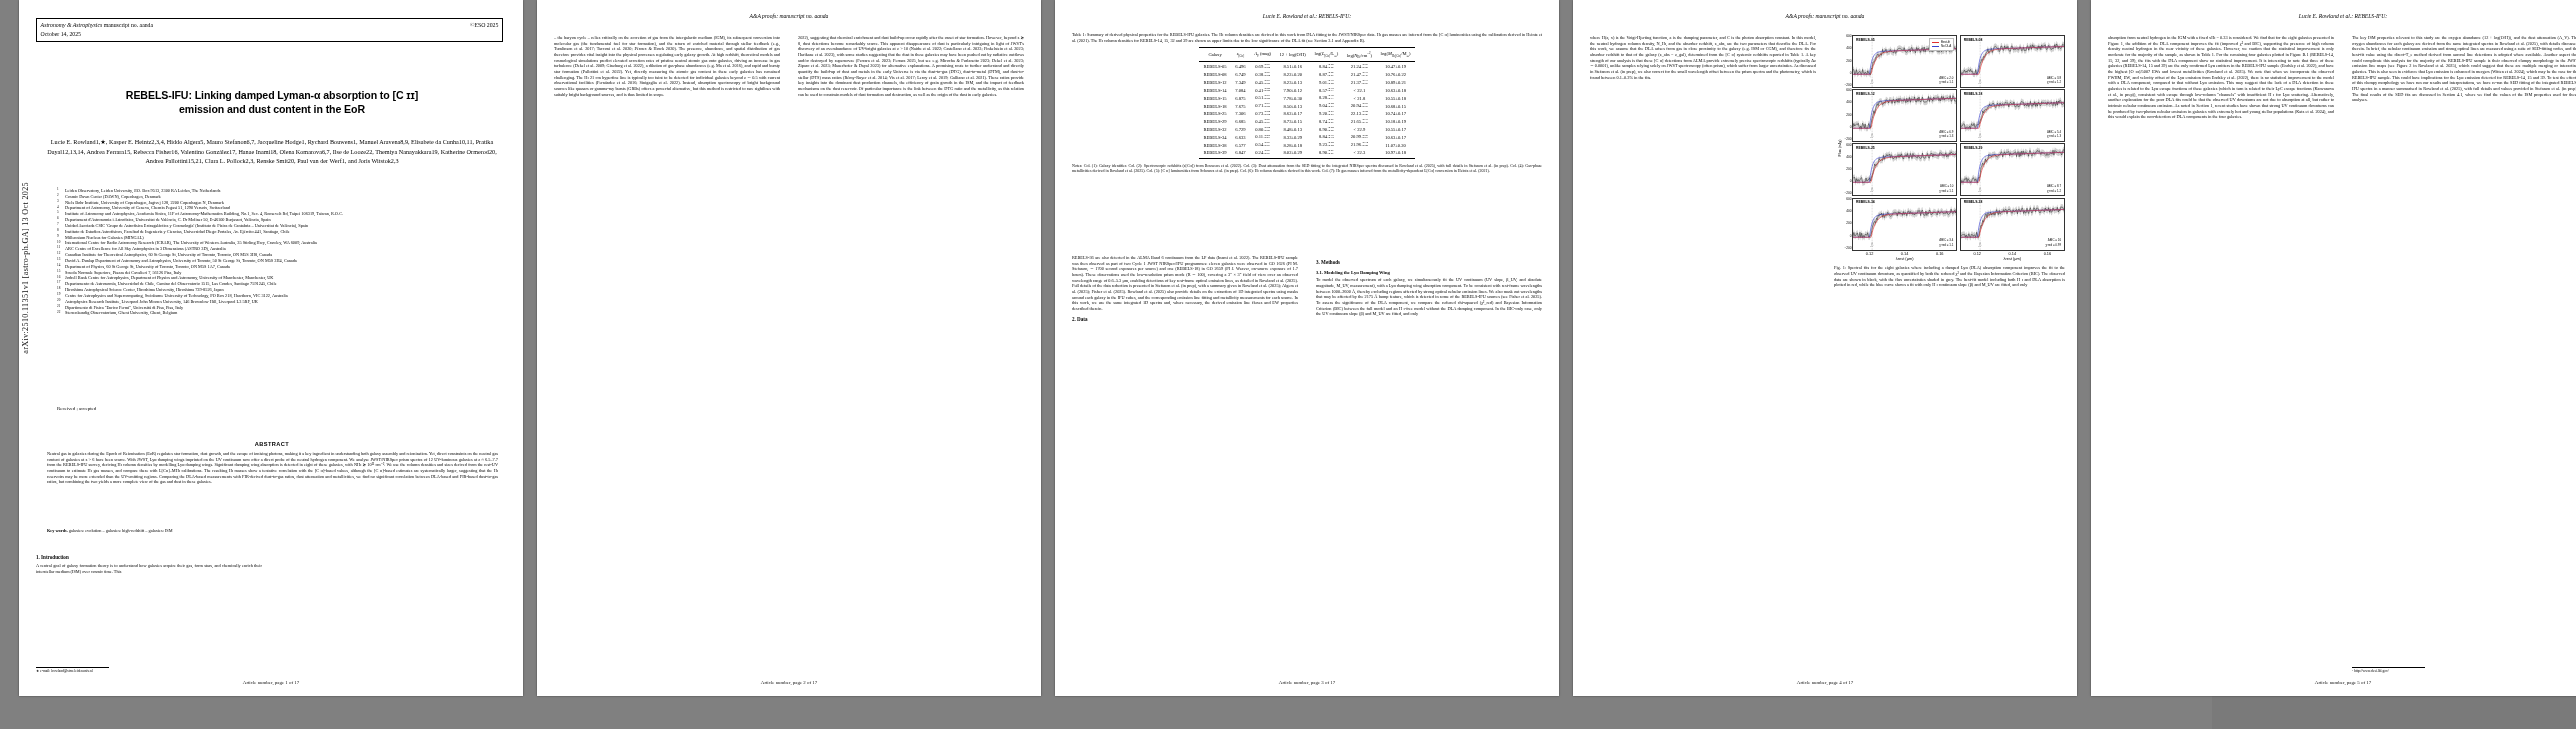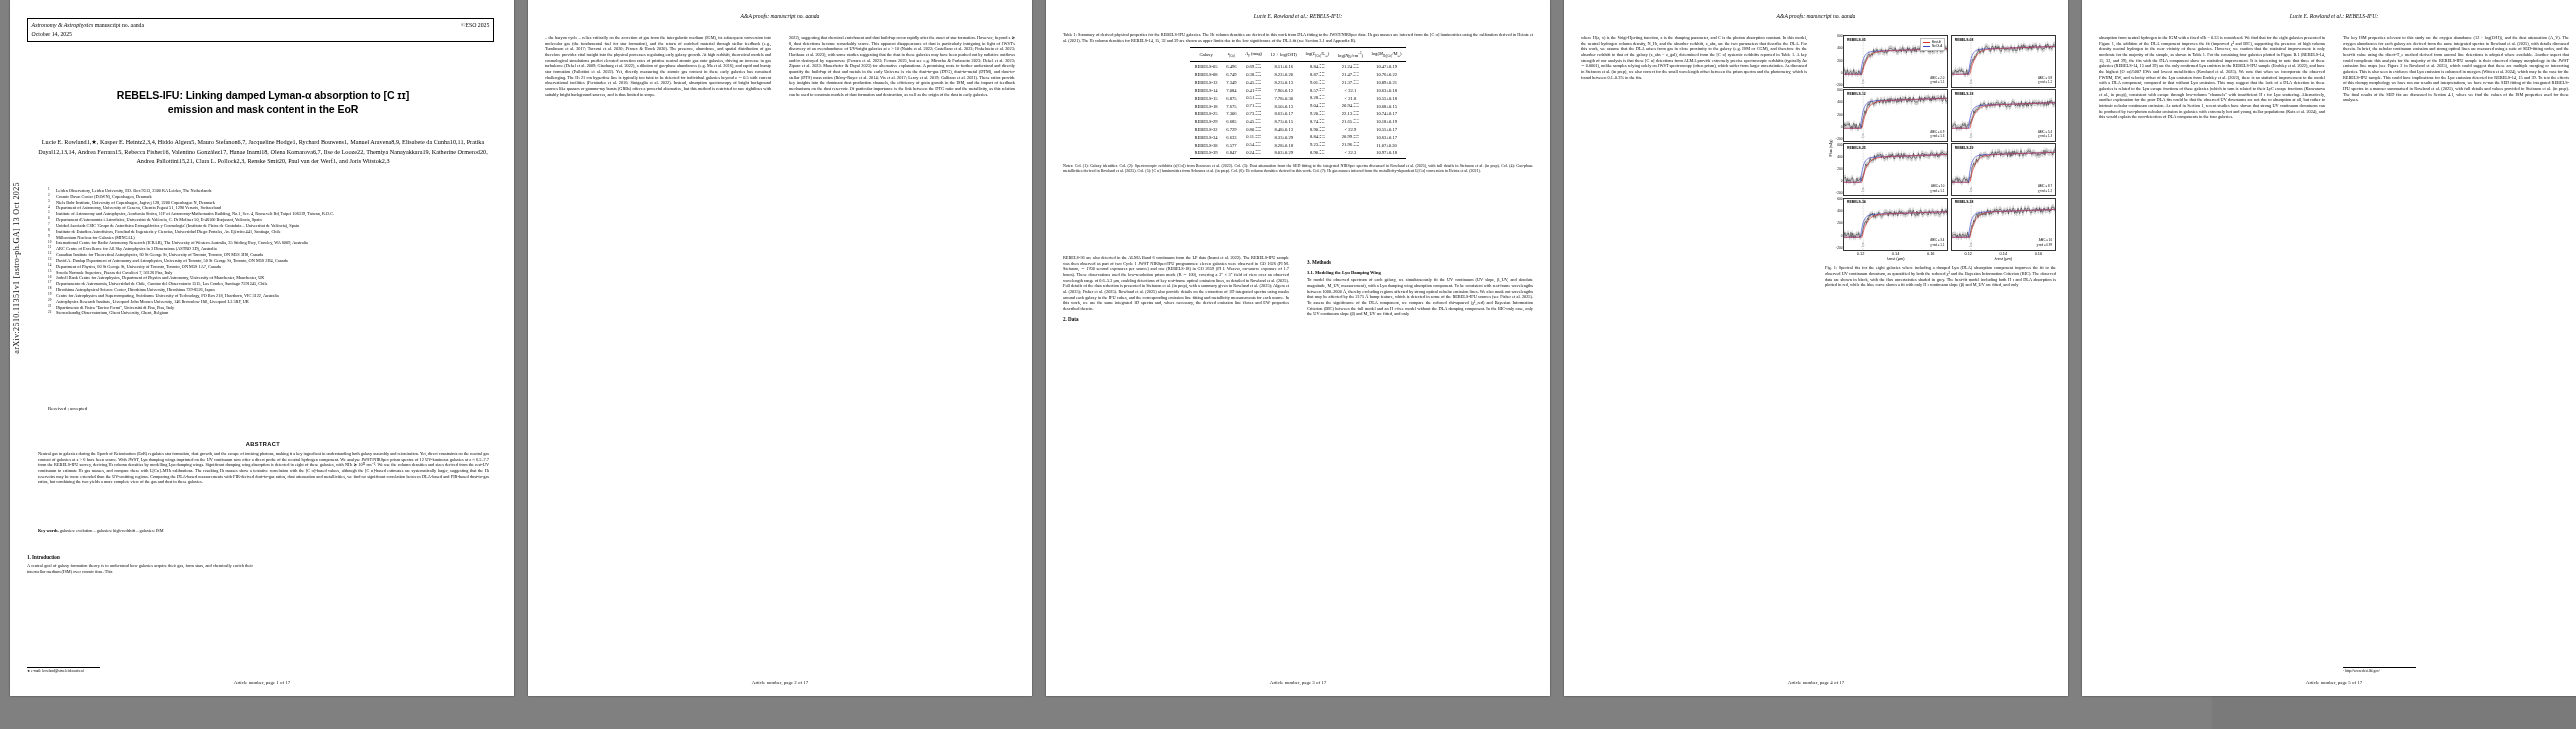"REBELS-IFU: Linking damped Lyman-α" .viewer { padding: 0 10px -> 0 19px }
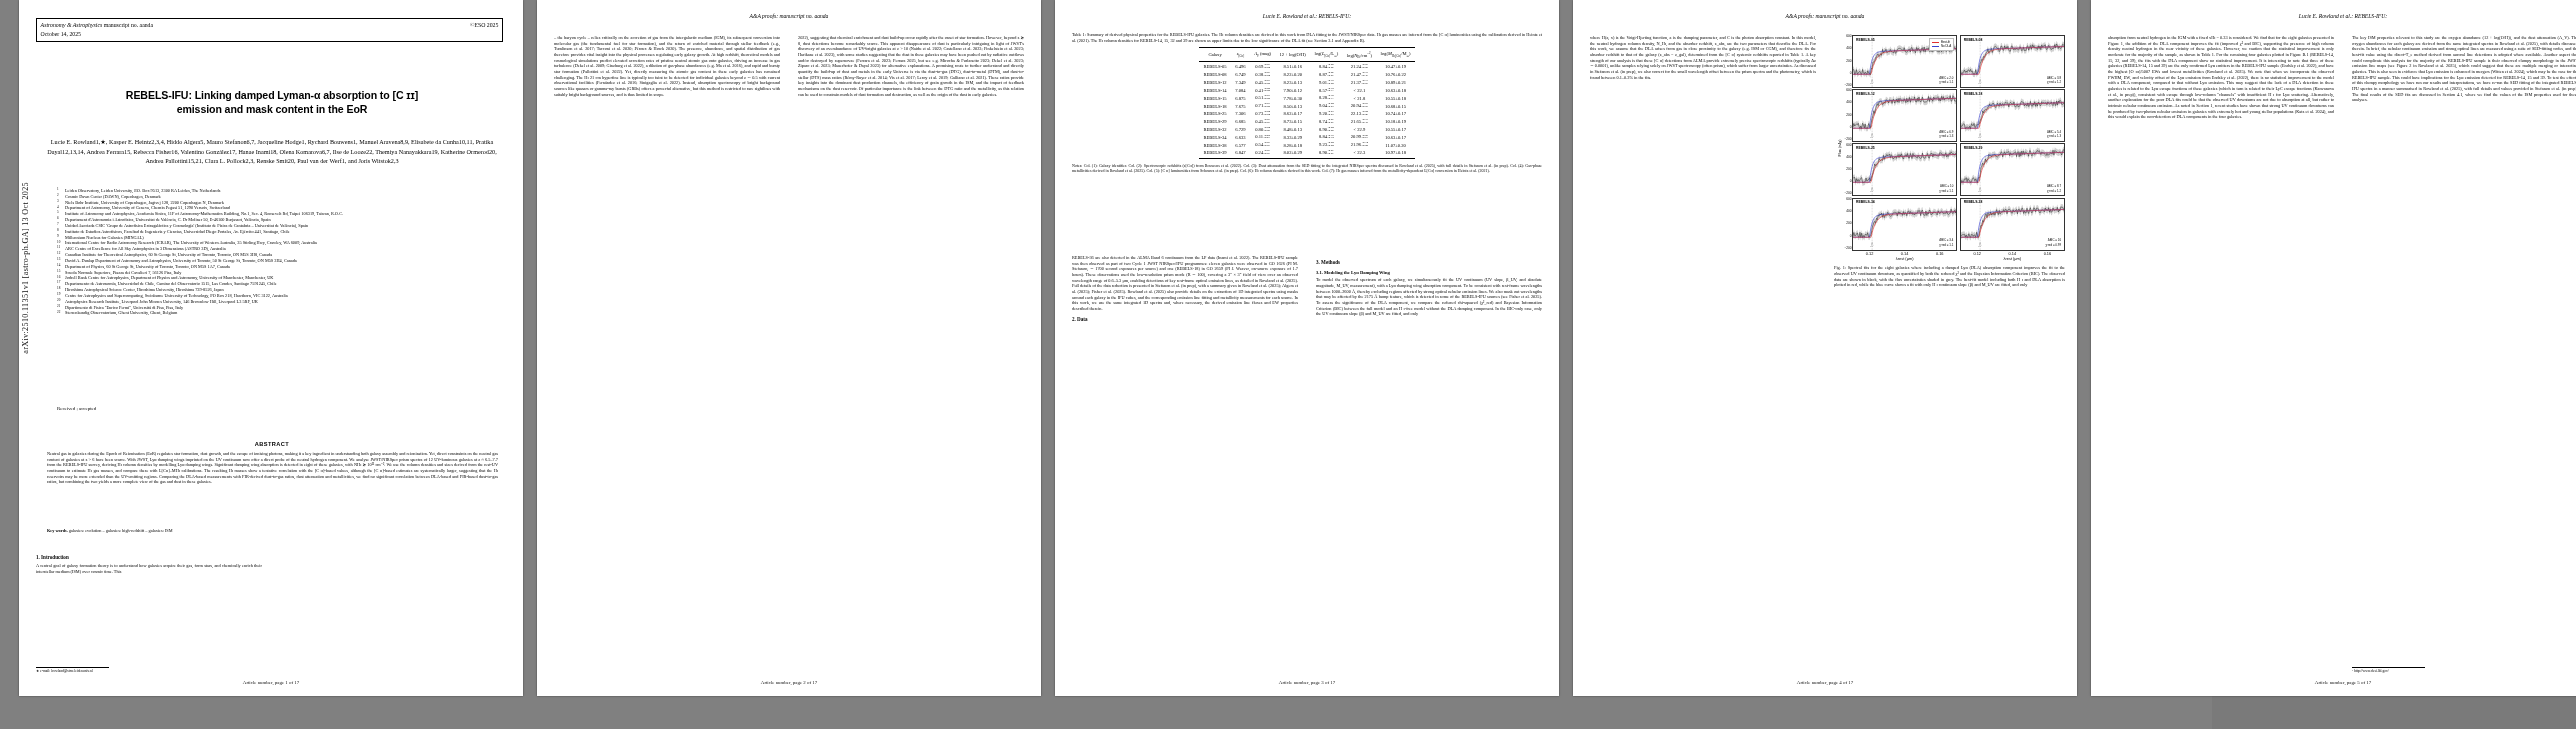"emission and mask content in" div { text: mask -> dust }
